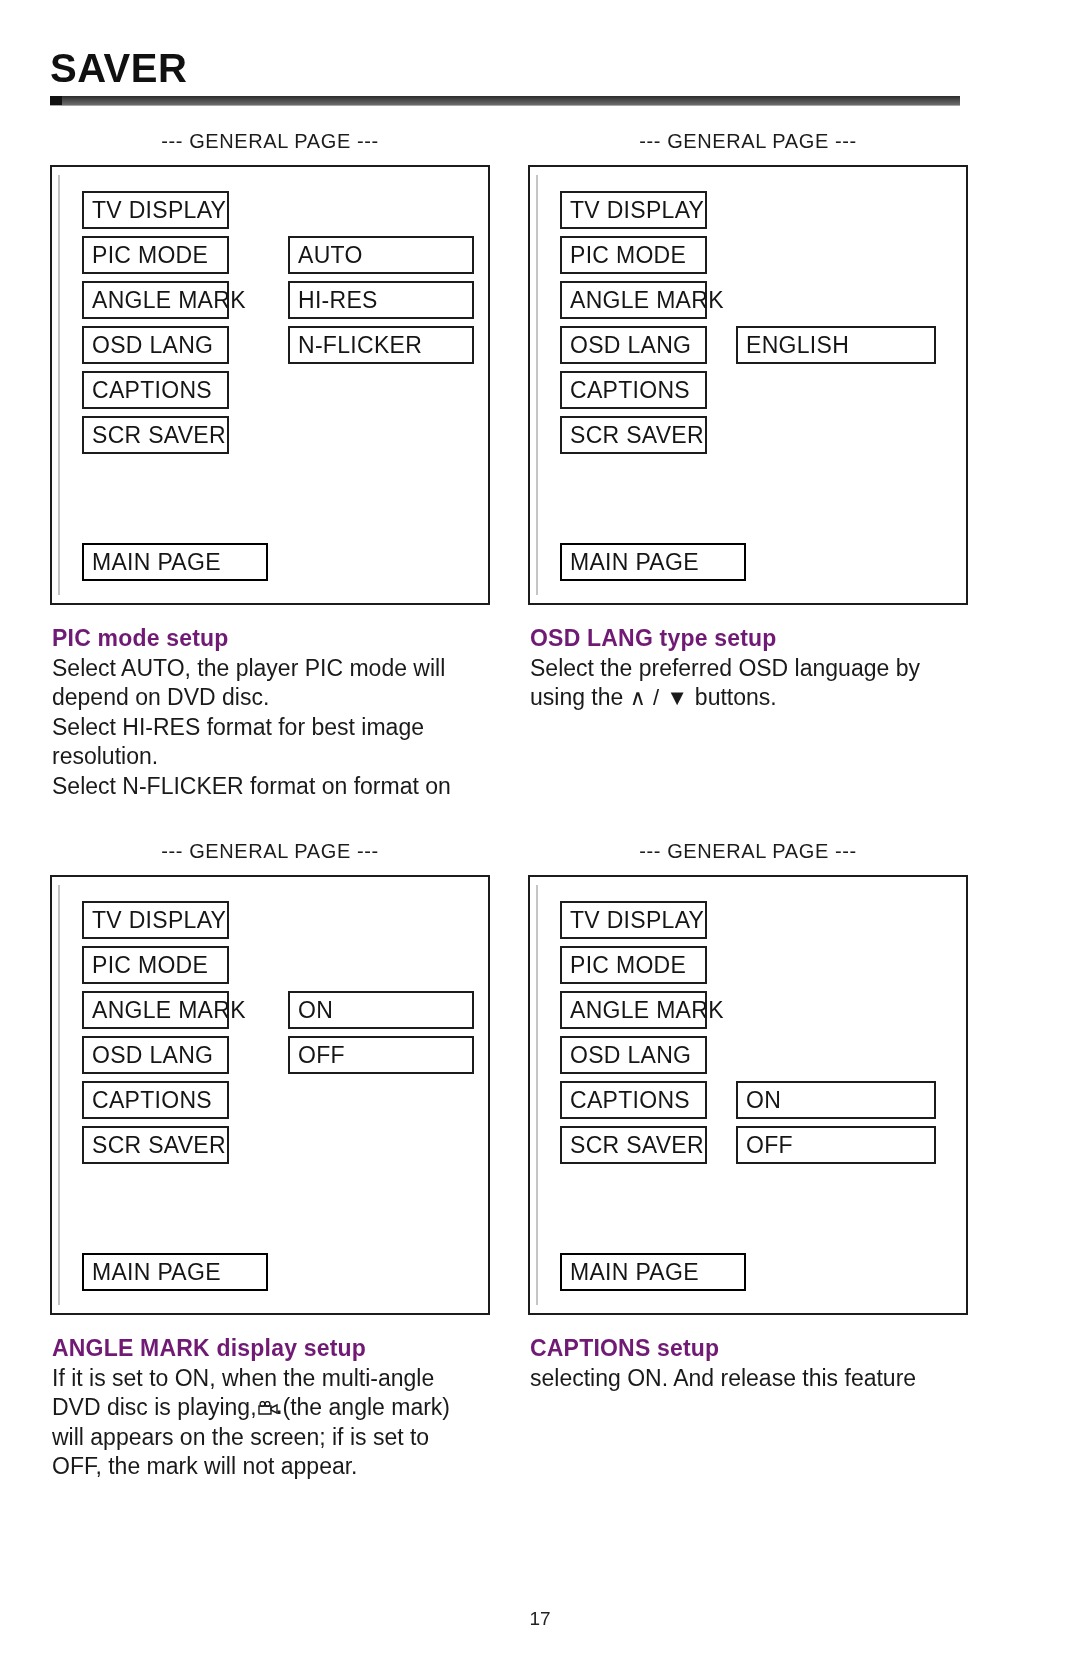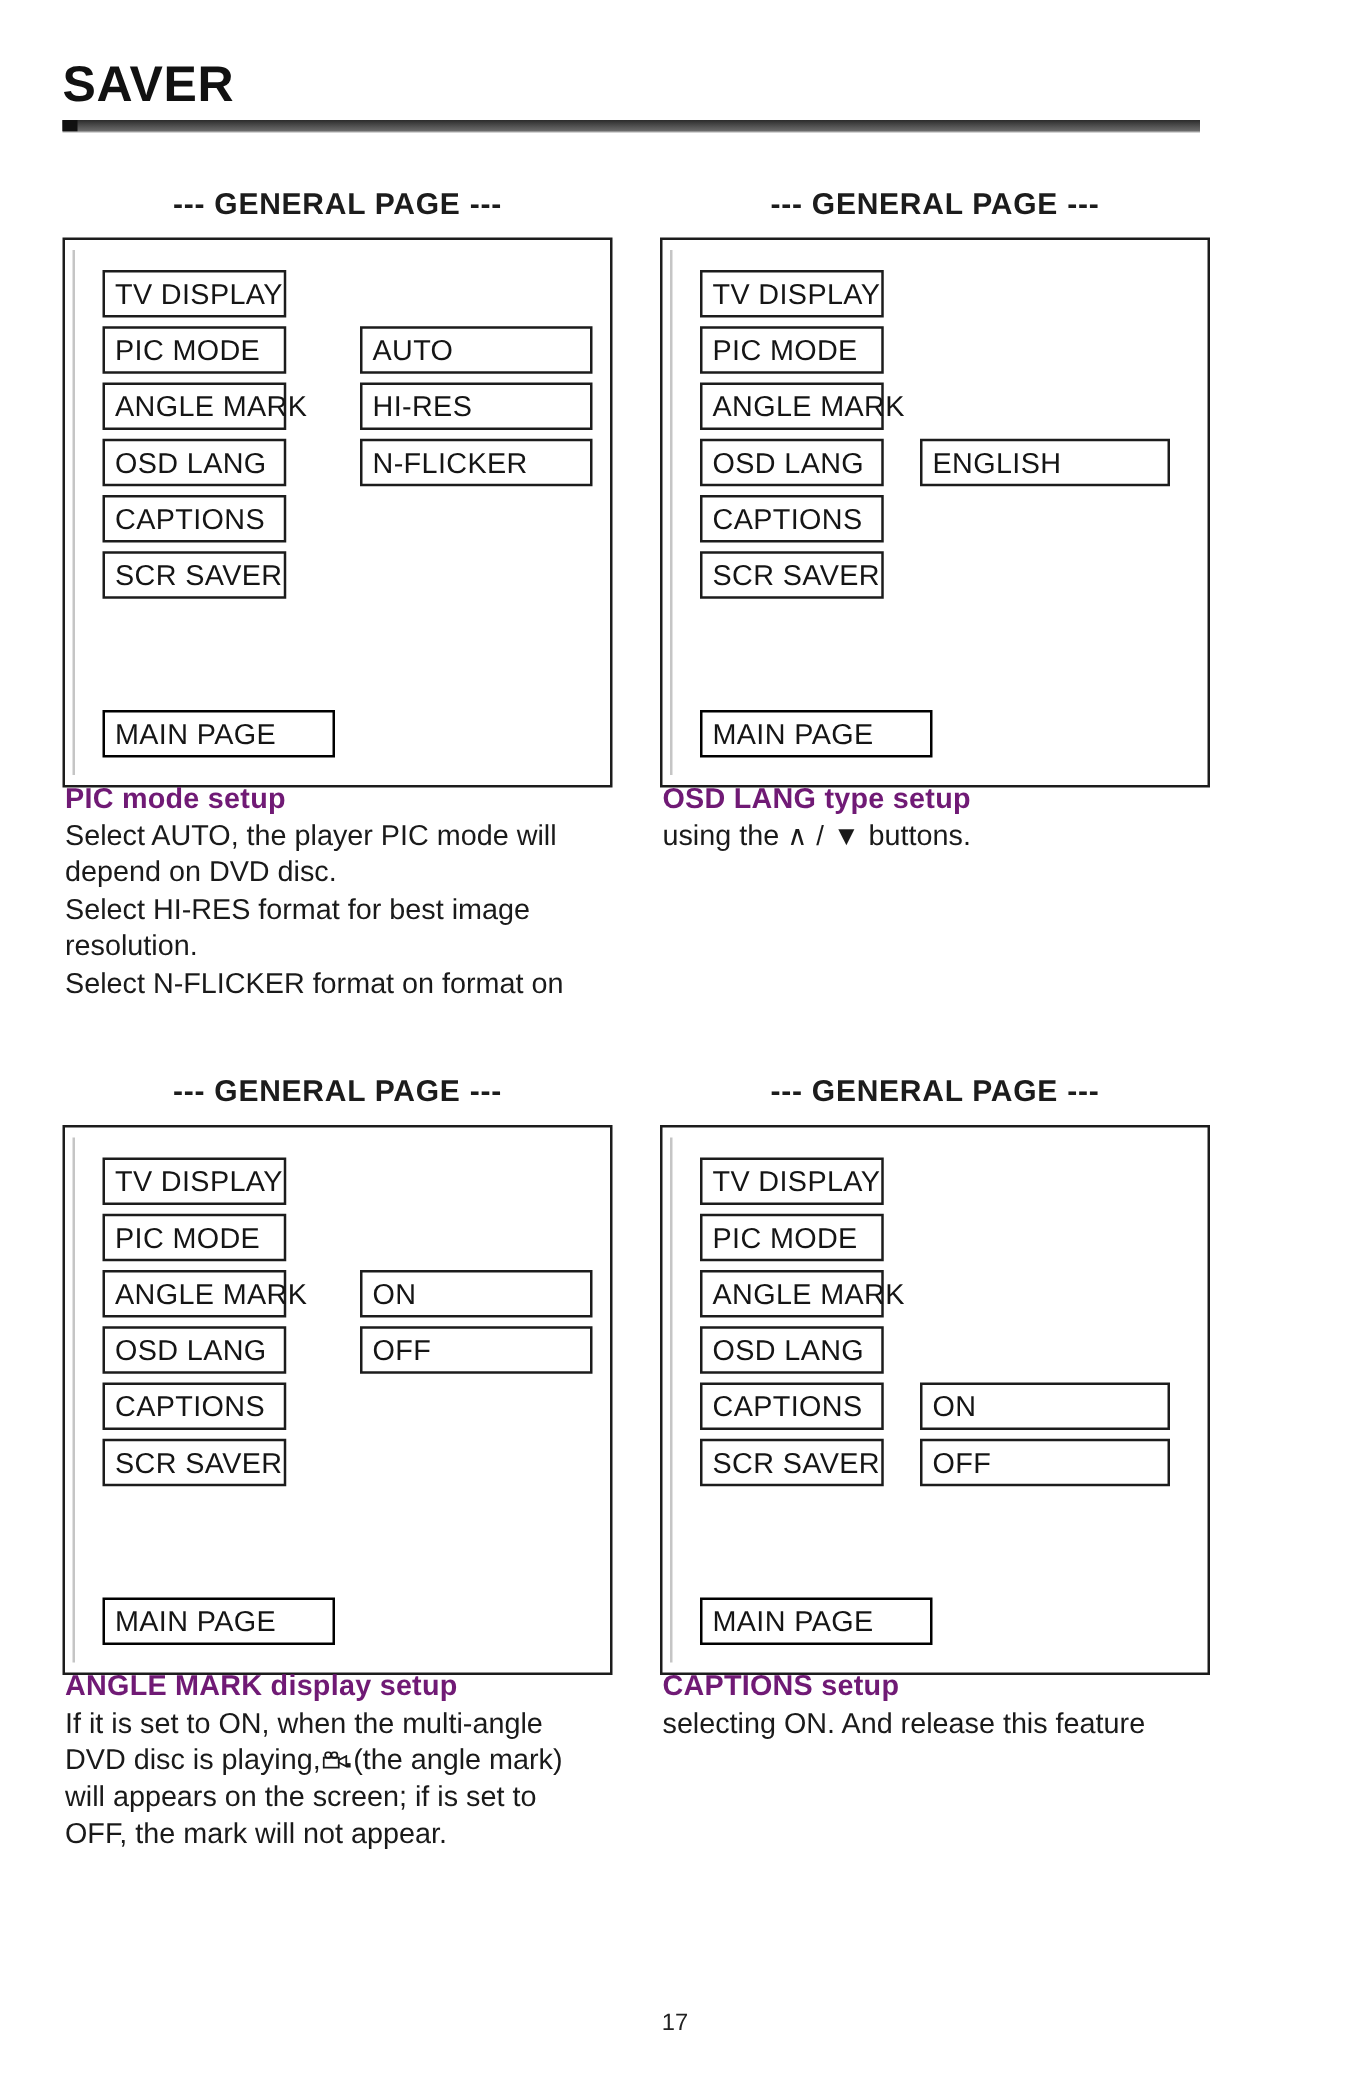"--- GENERAL PAGE ---" .fig-caption-top { font-size: 24px -> 20px; font-weight: bold -> normal; margin-top: 20px -> none }
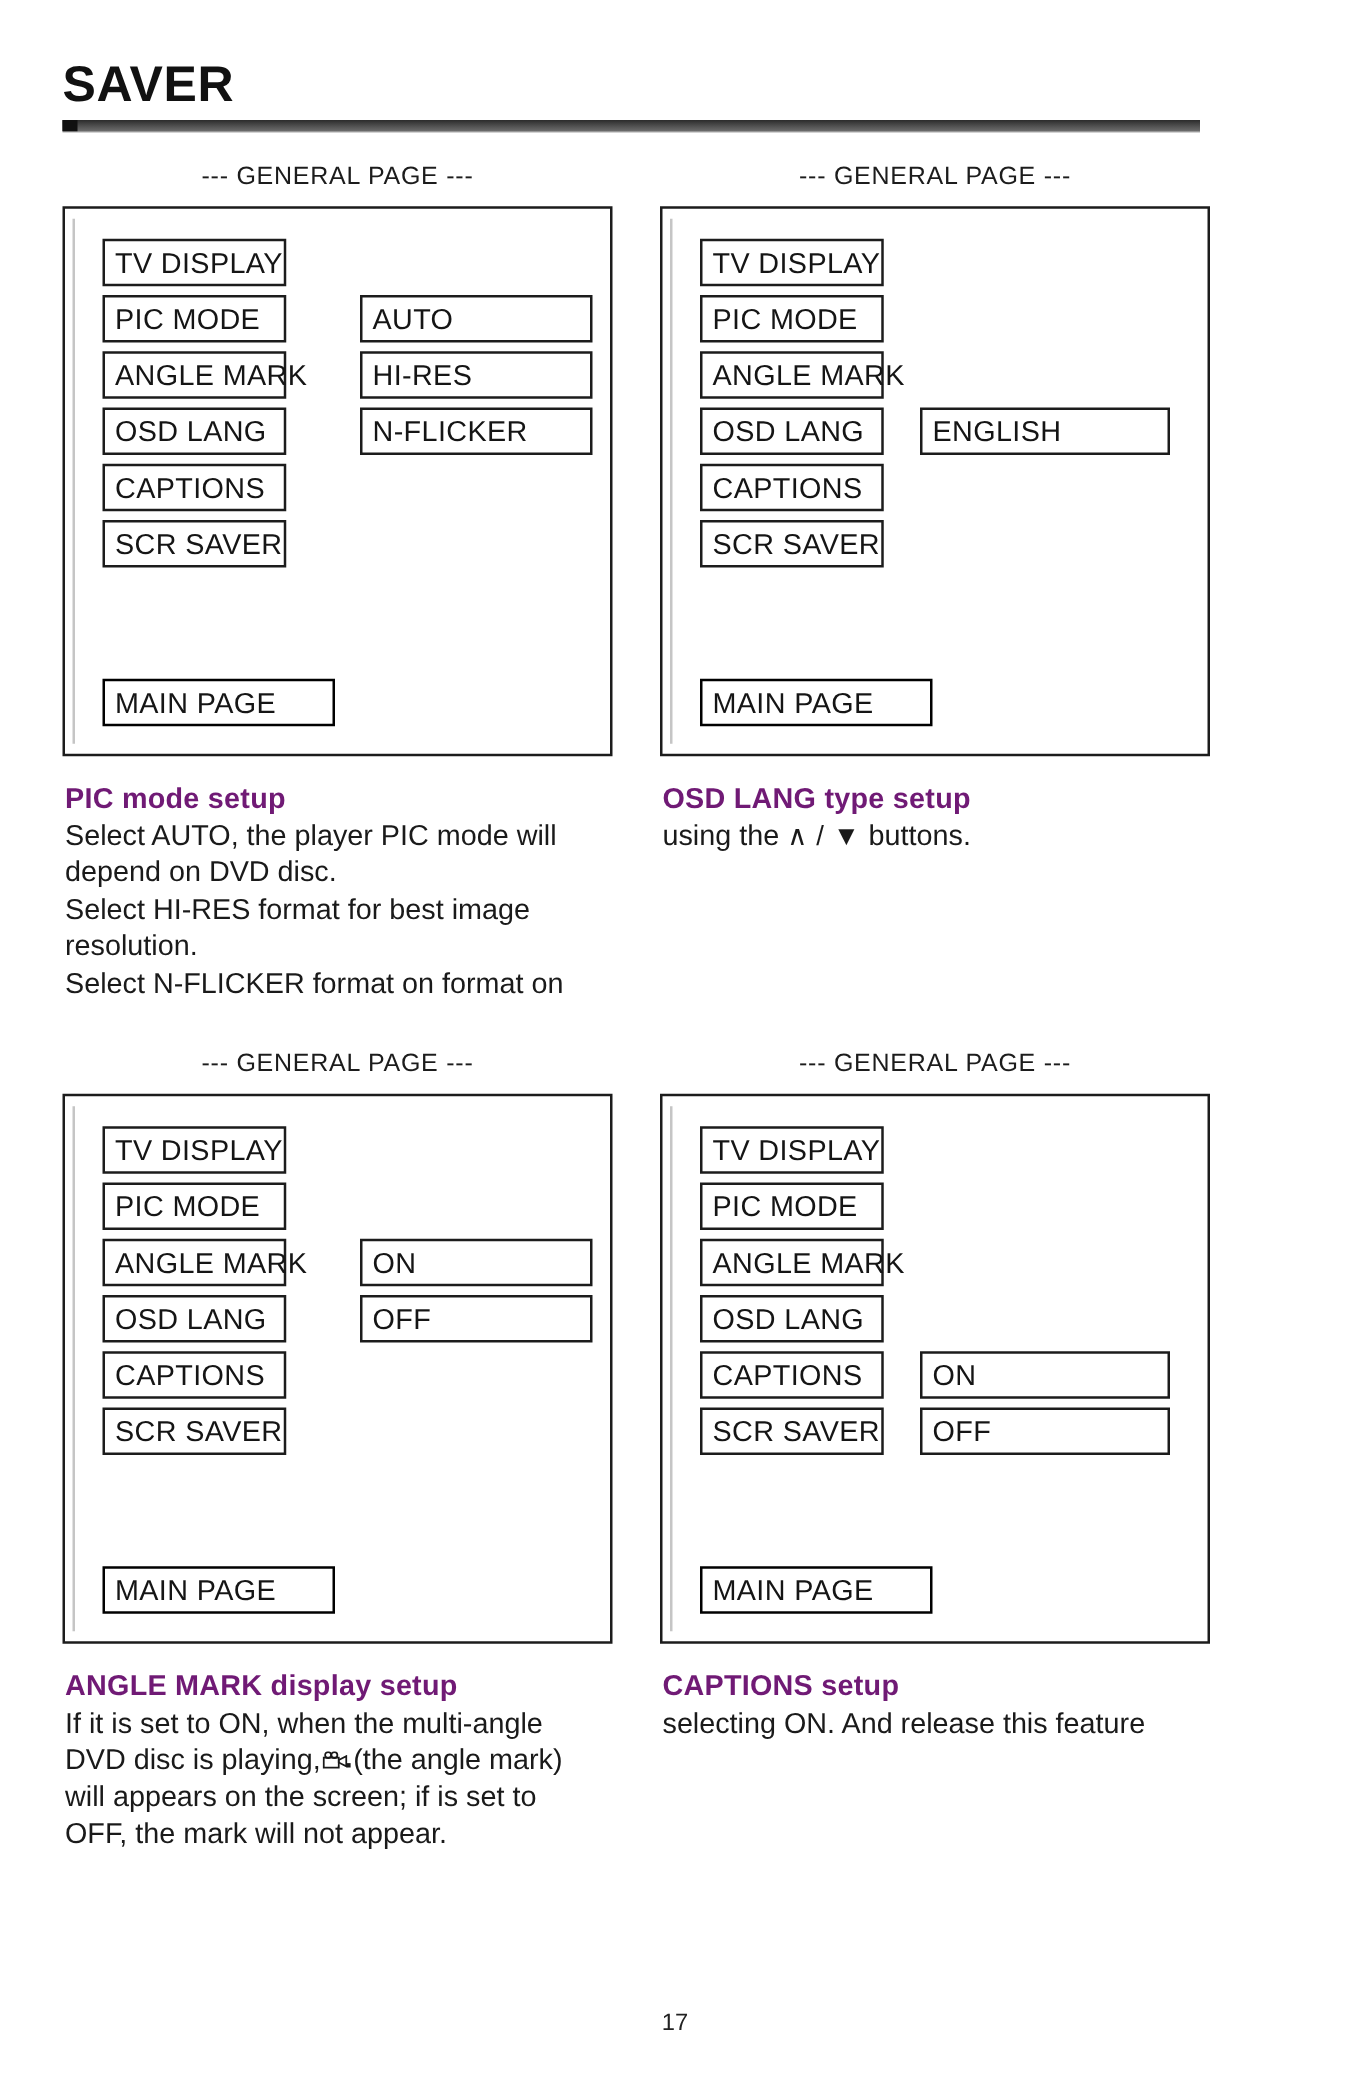"Select the preferred OSD language" span.ln { html: none -> <span>Select the preferred OSD language by</span> }
